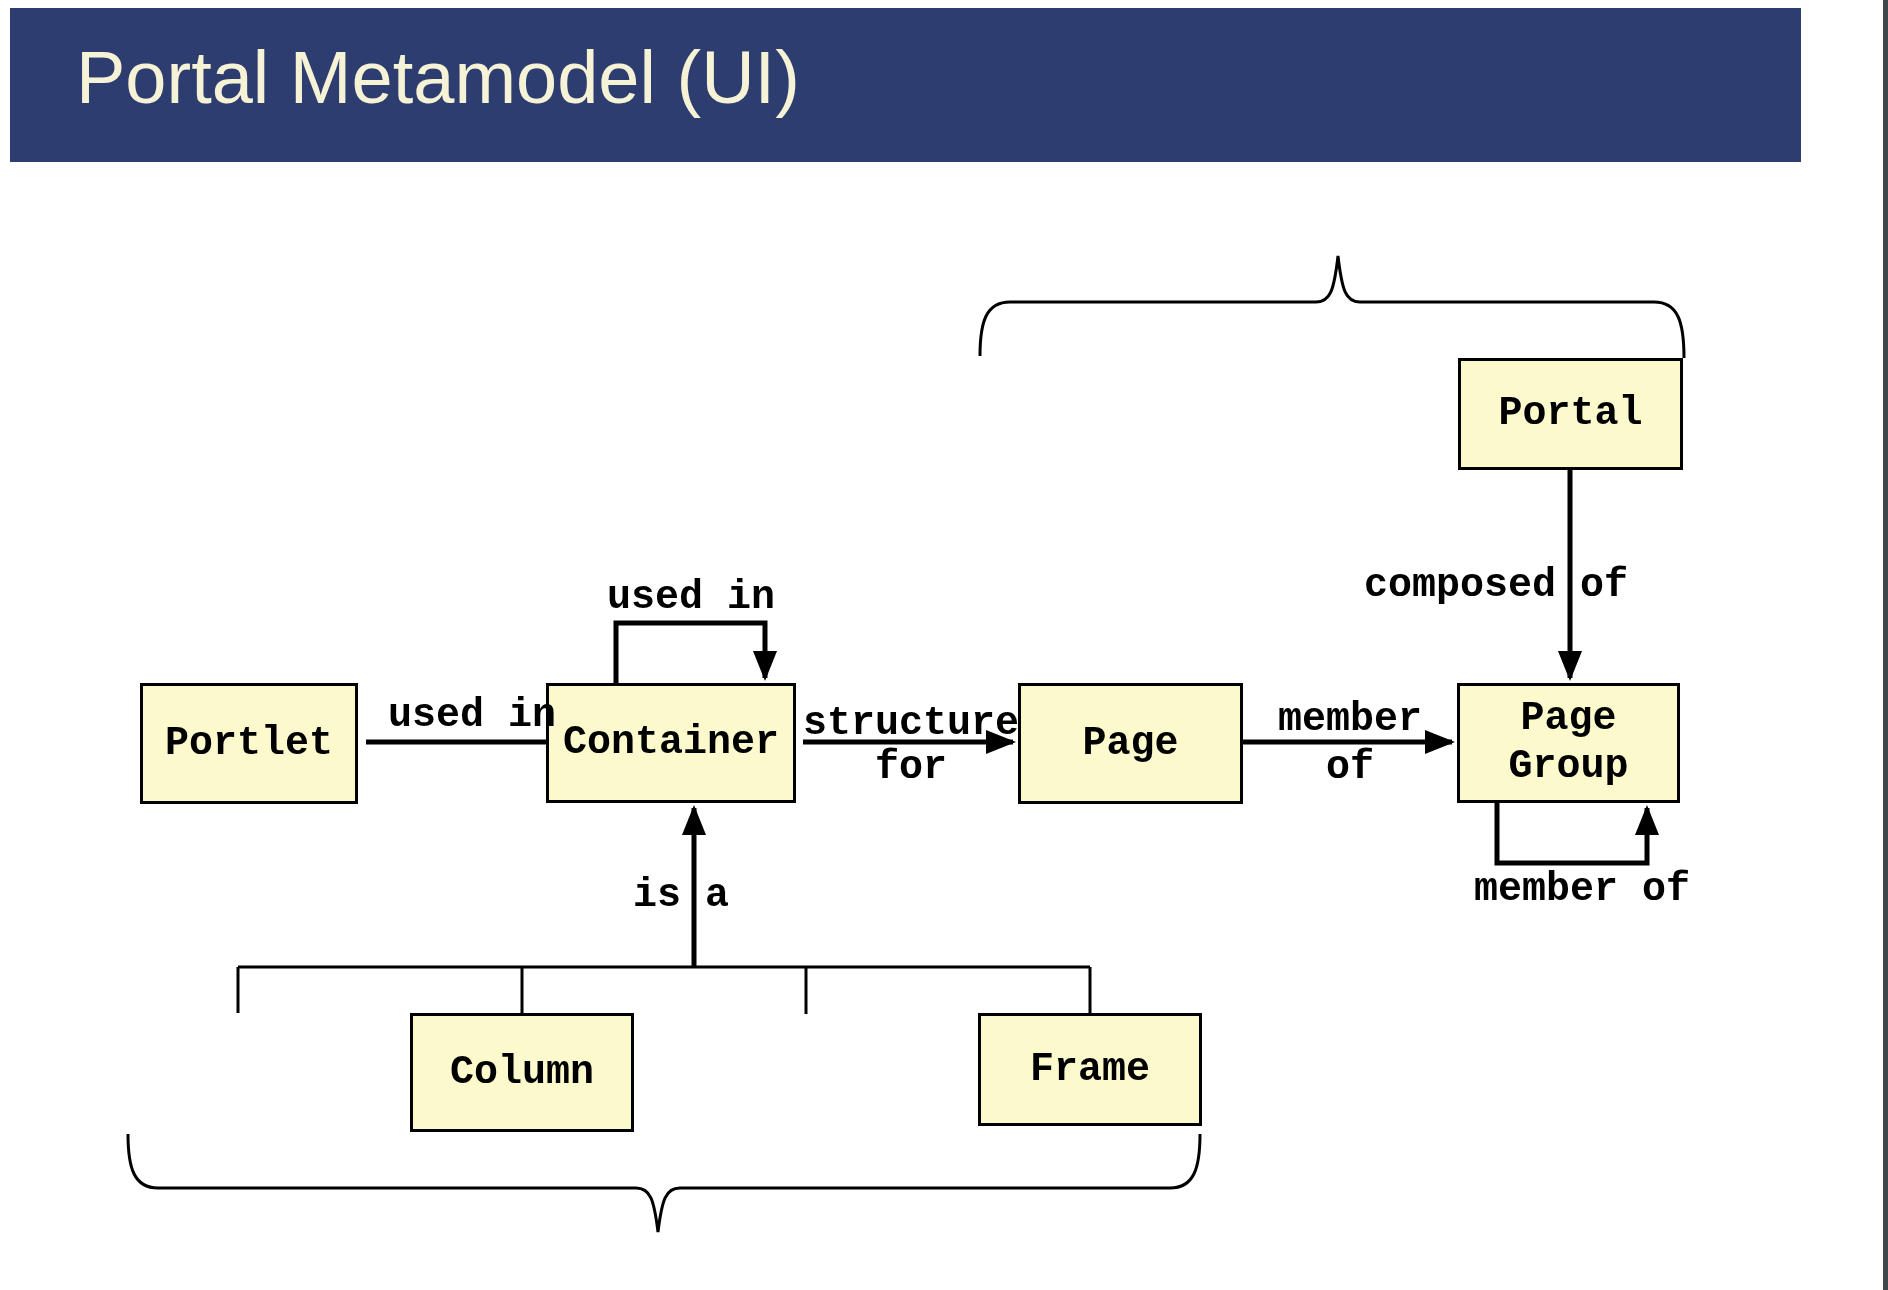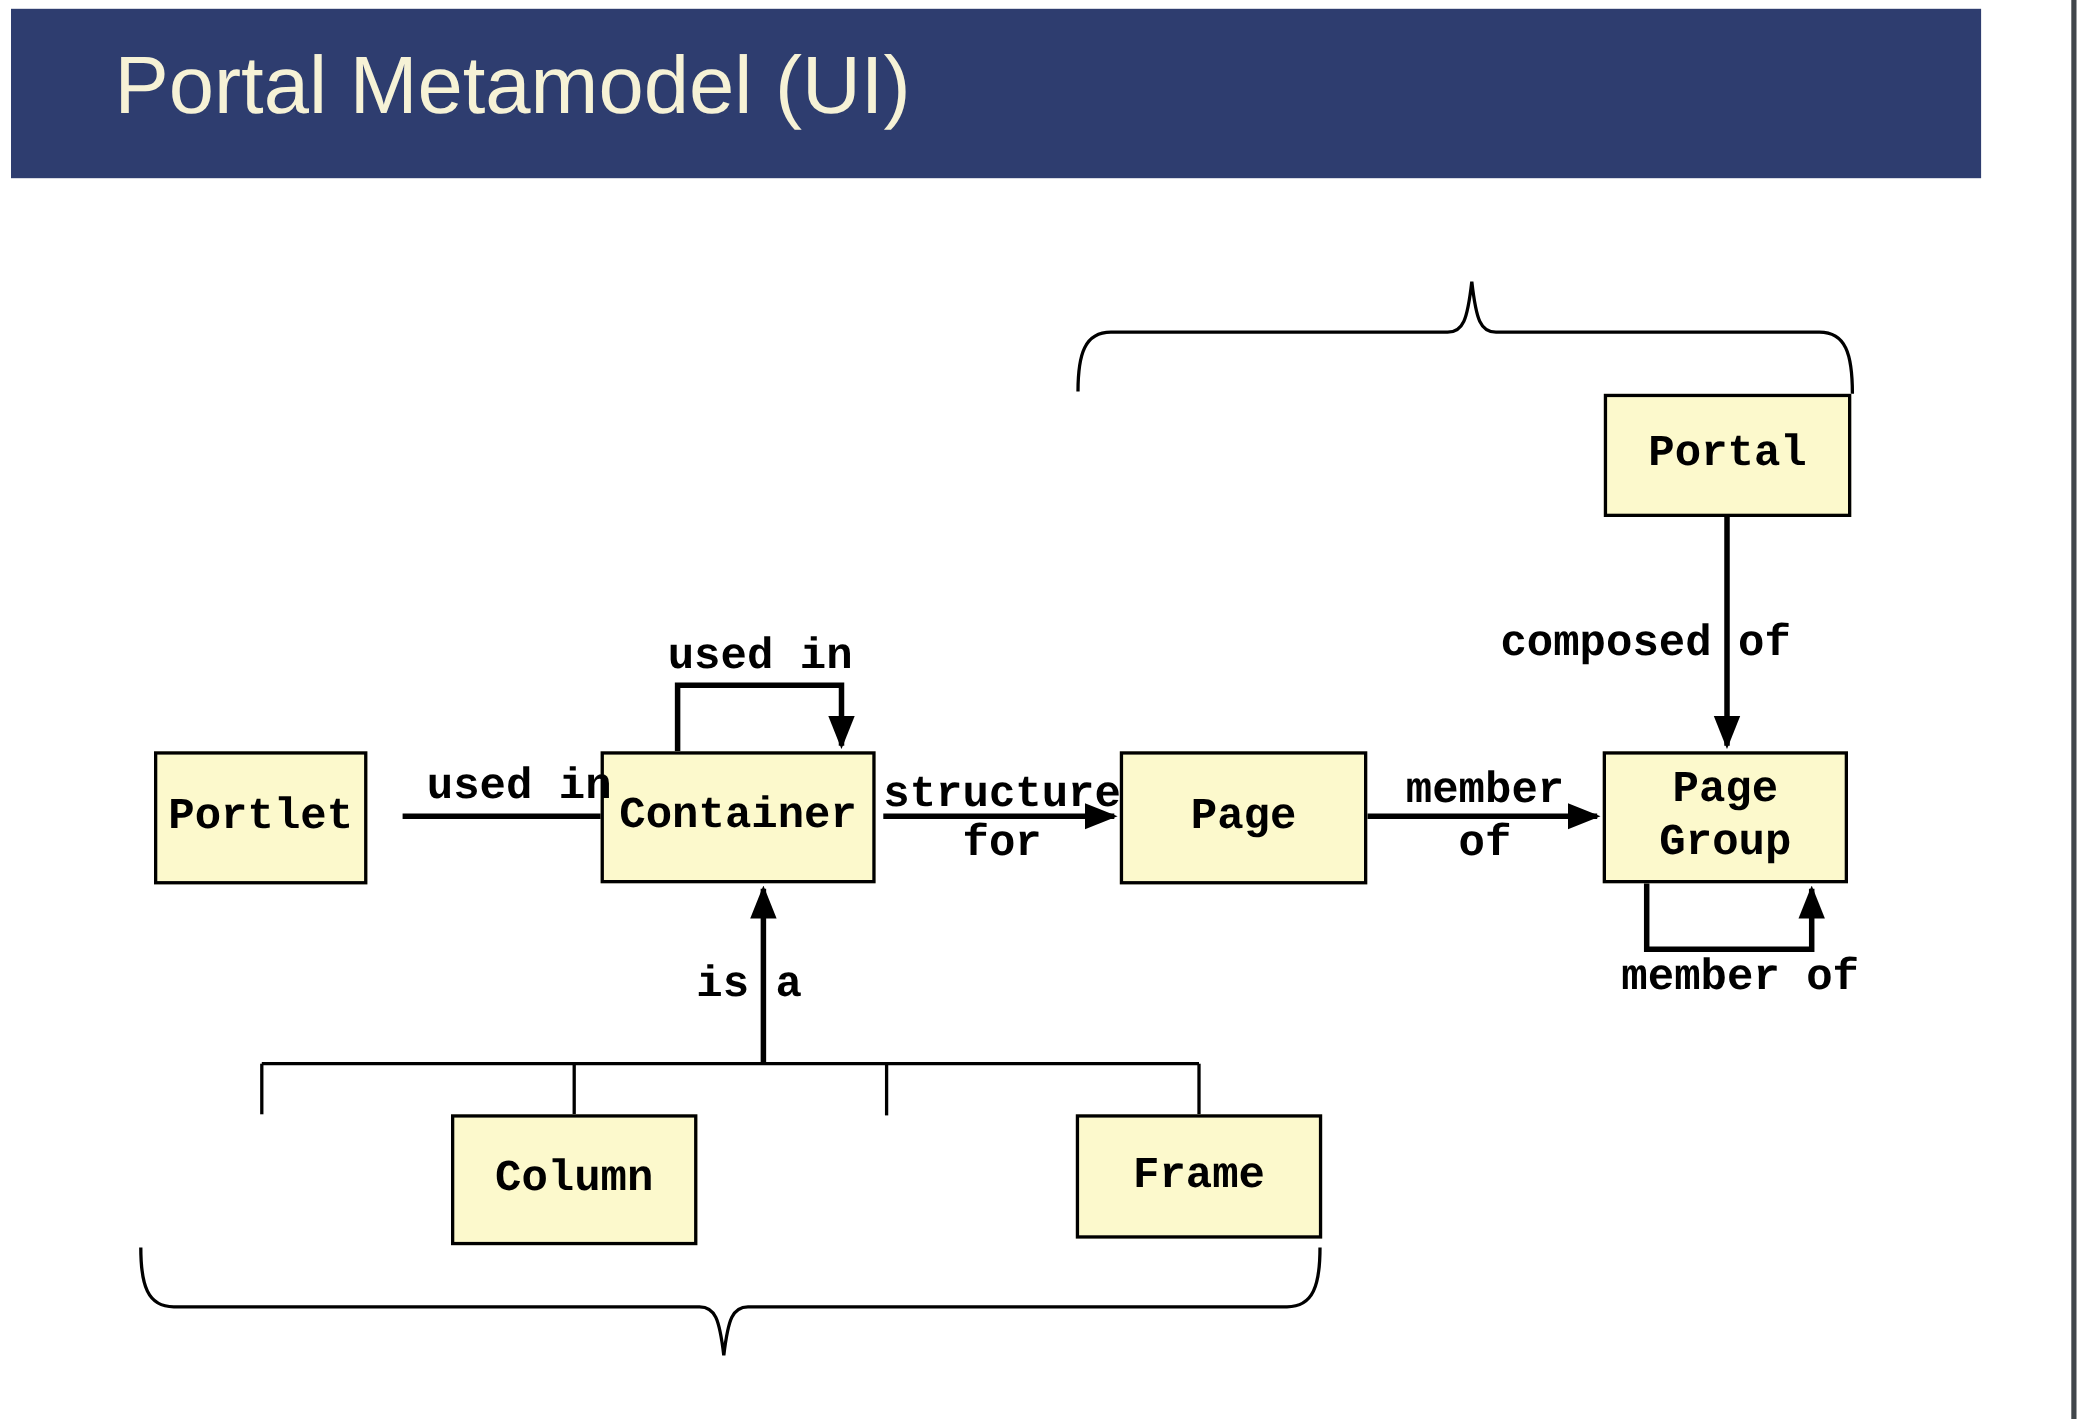"Portal Metamodel (UI)" .header { padding-left: 94px -> 66px }
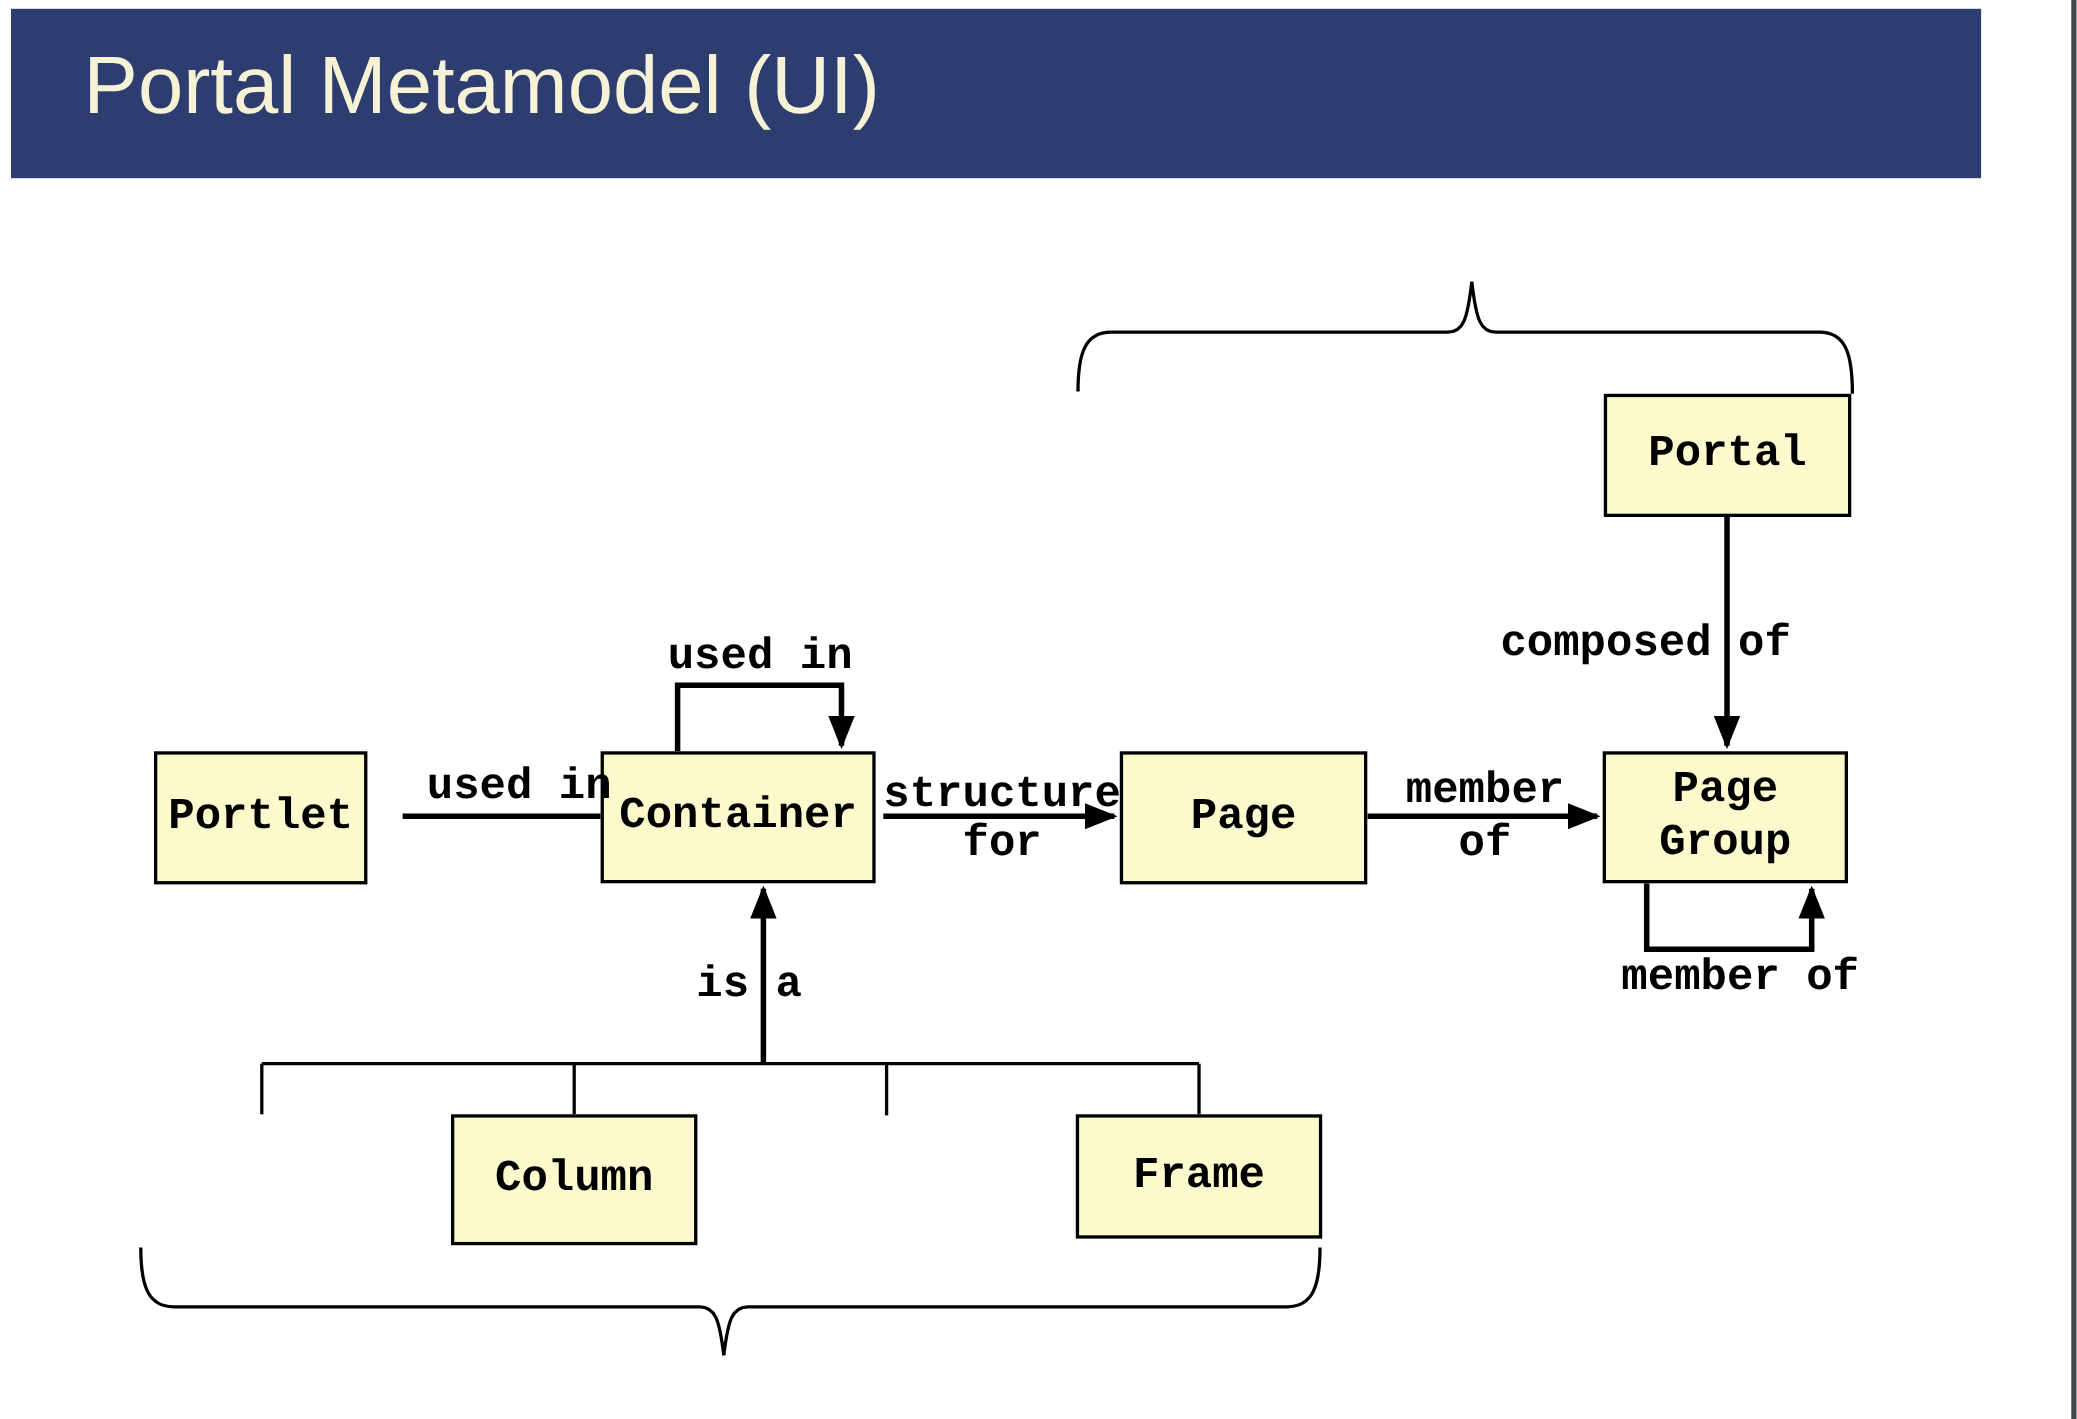"Portlet" div.node { width: 194px -> 218px }
